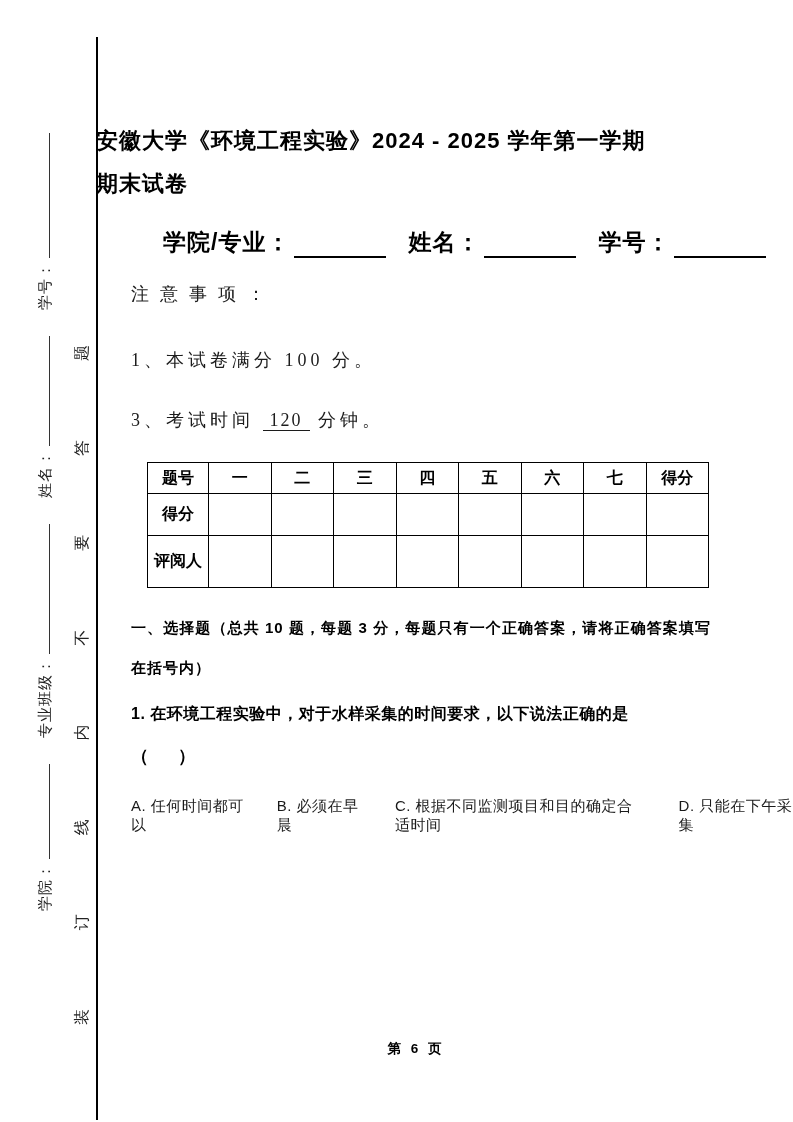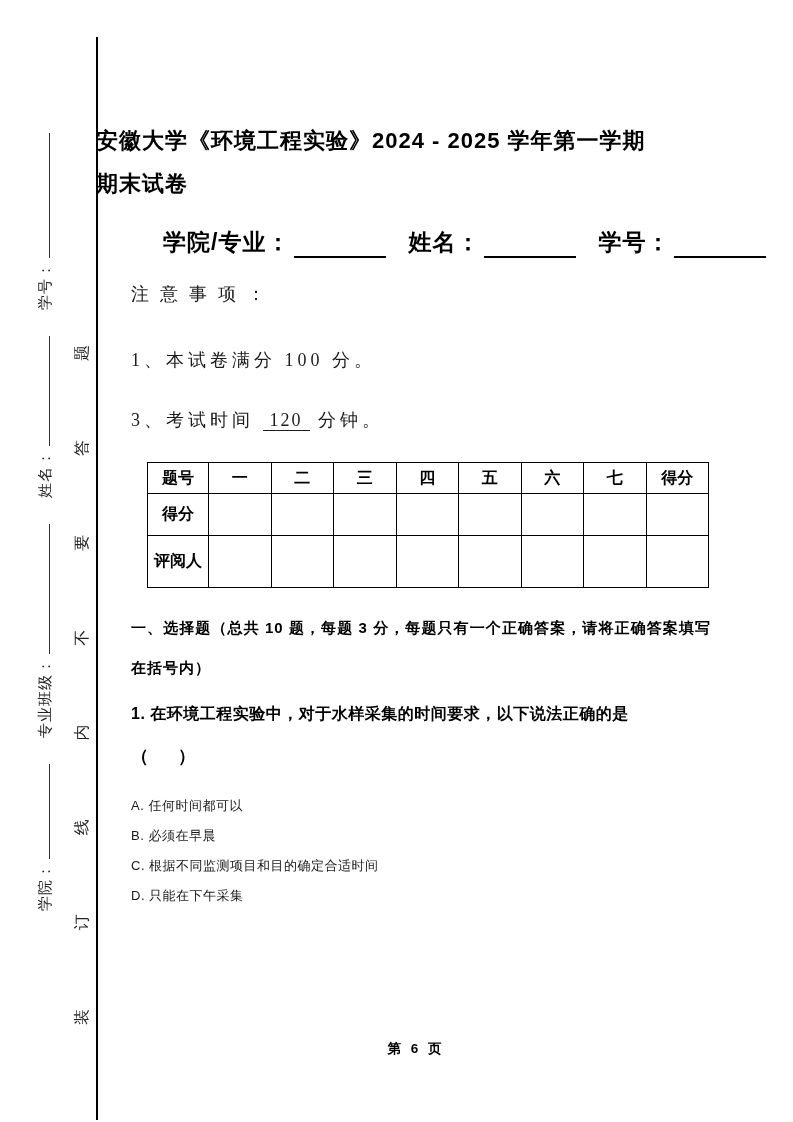"A. 任何时间都可以" .options { flex-direction: column -> row; font-size: 13px -> 15px; gap: 12px -> 32px }
